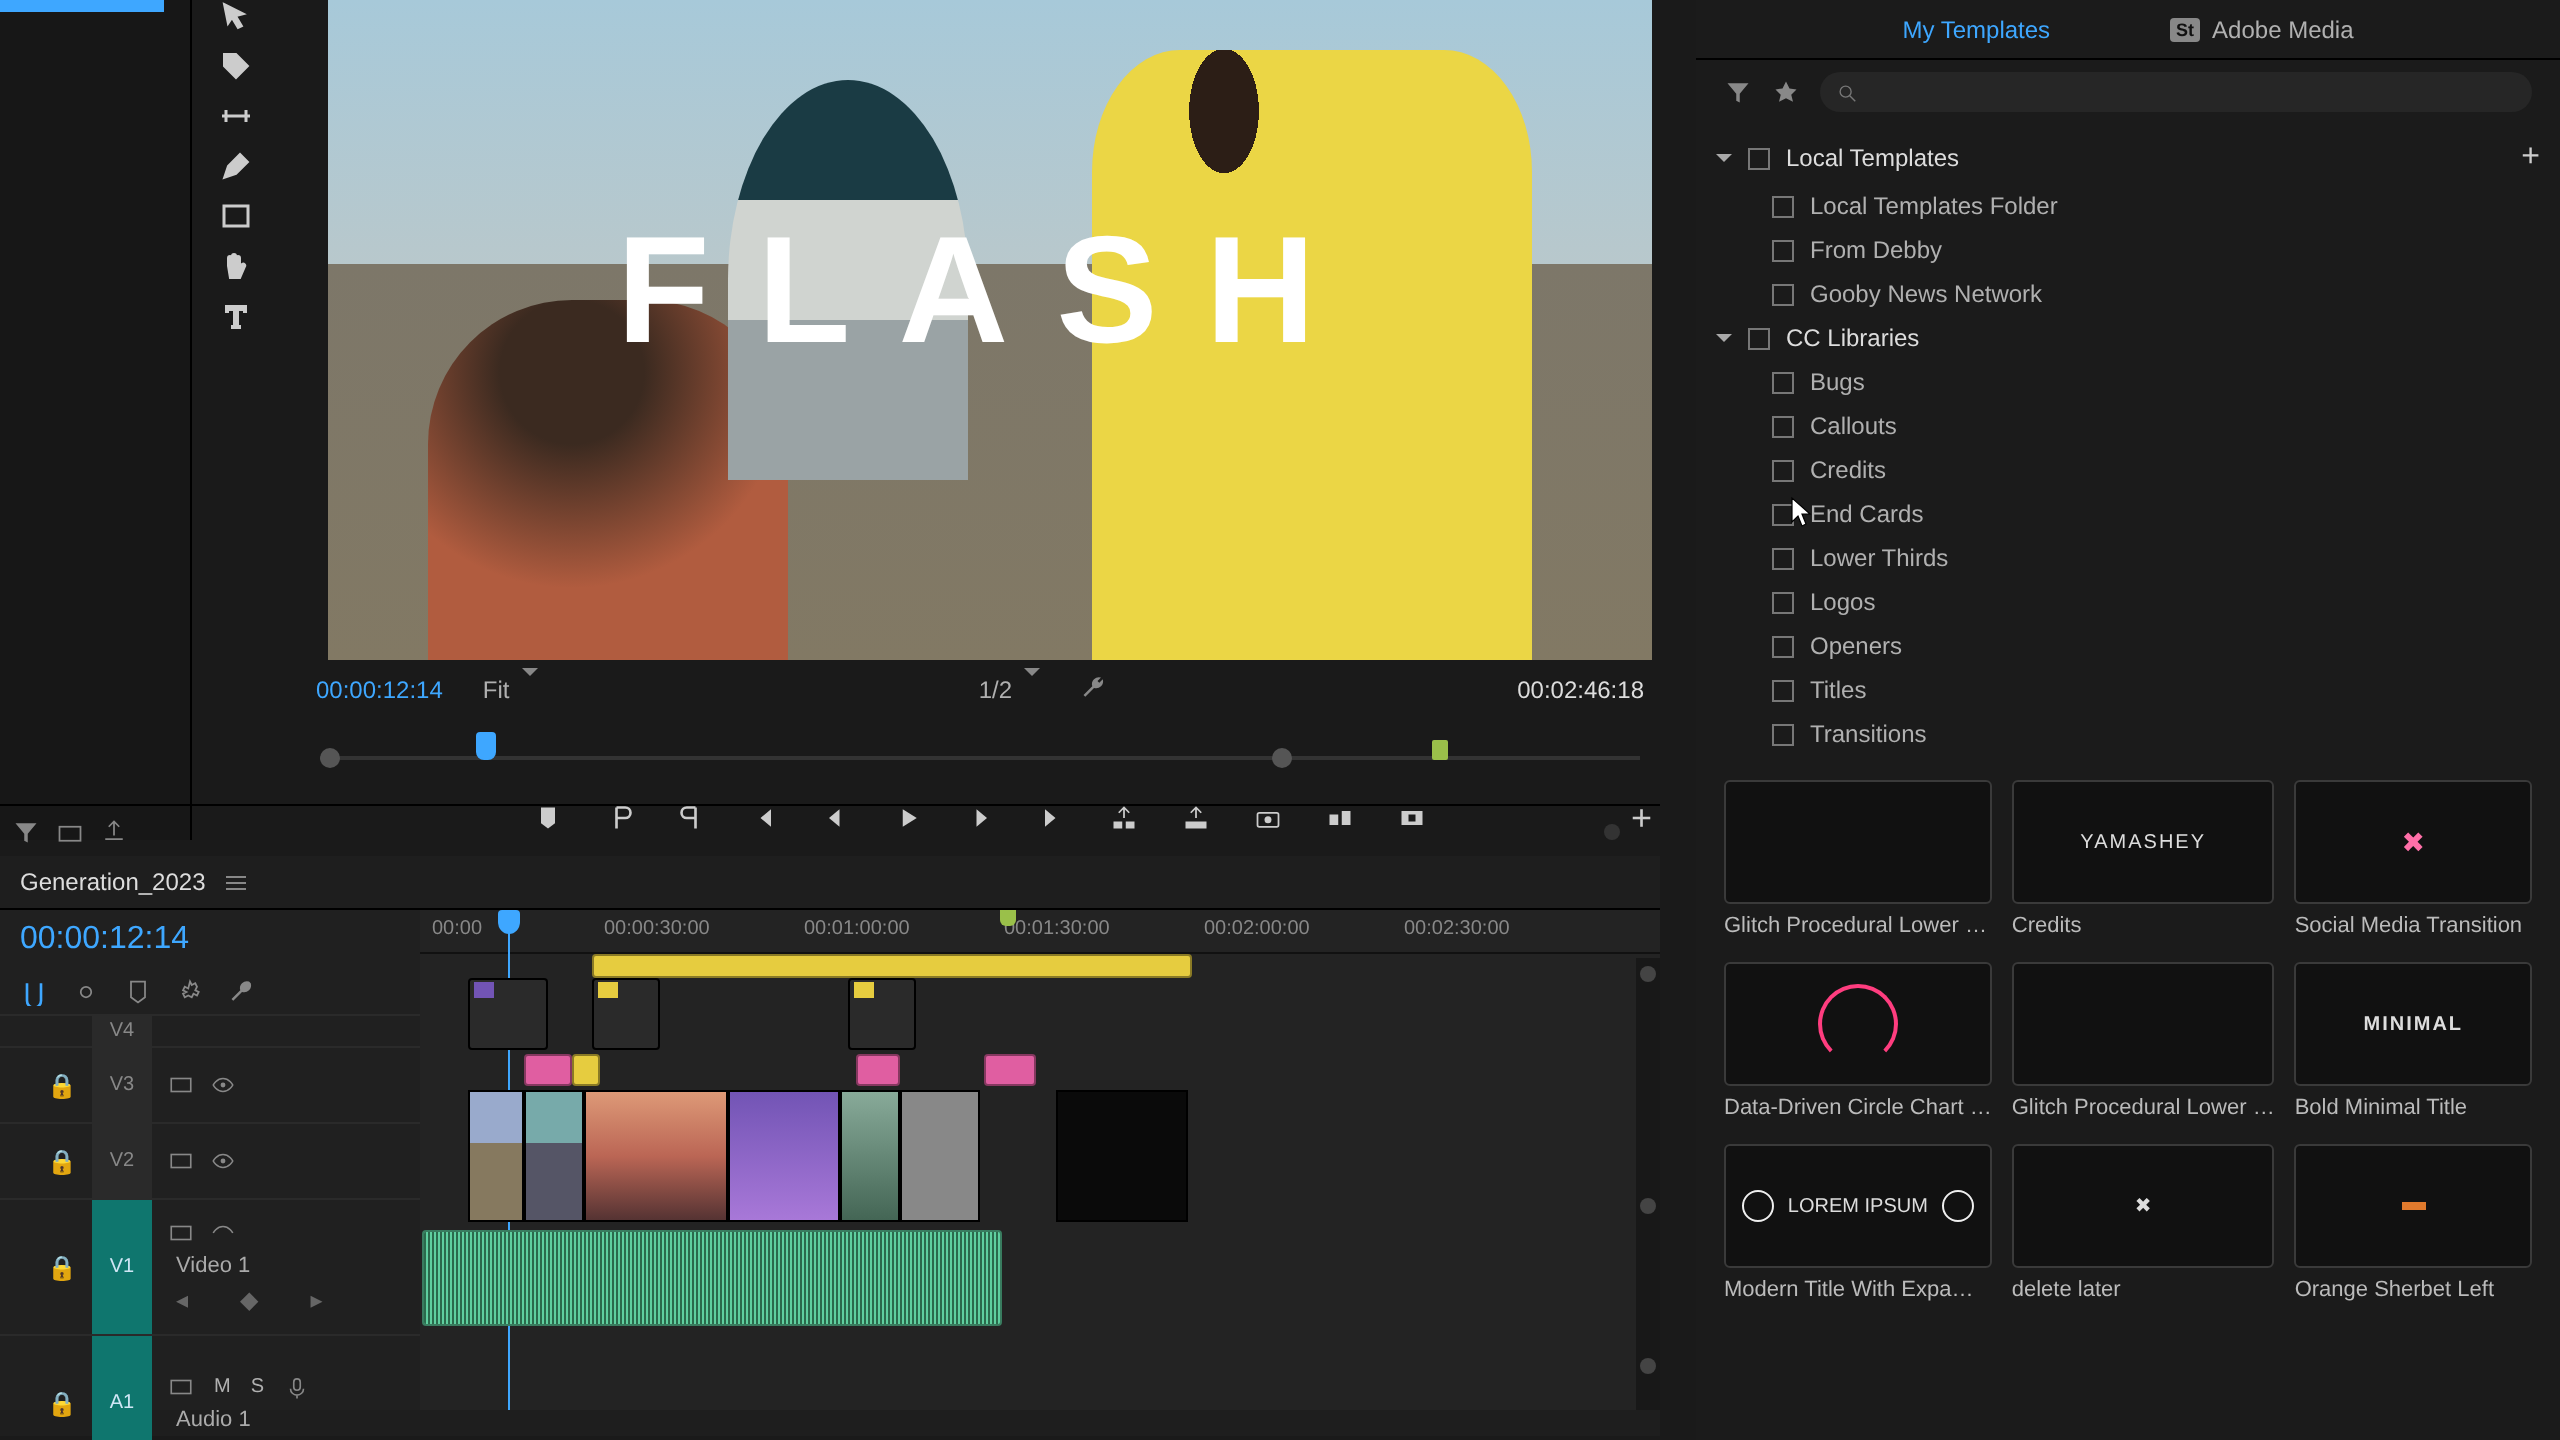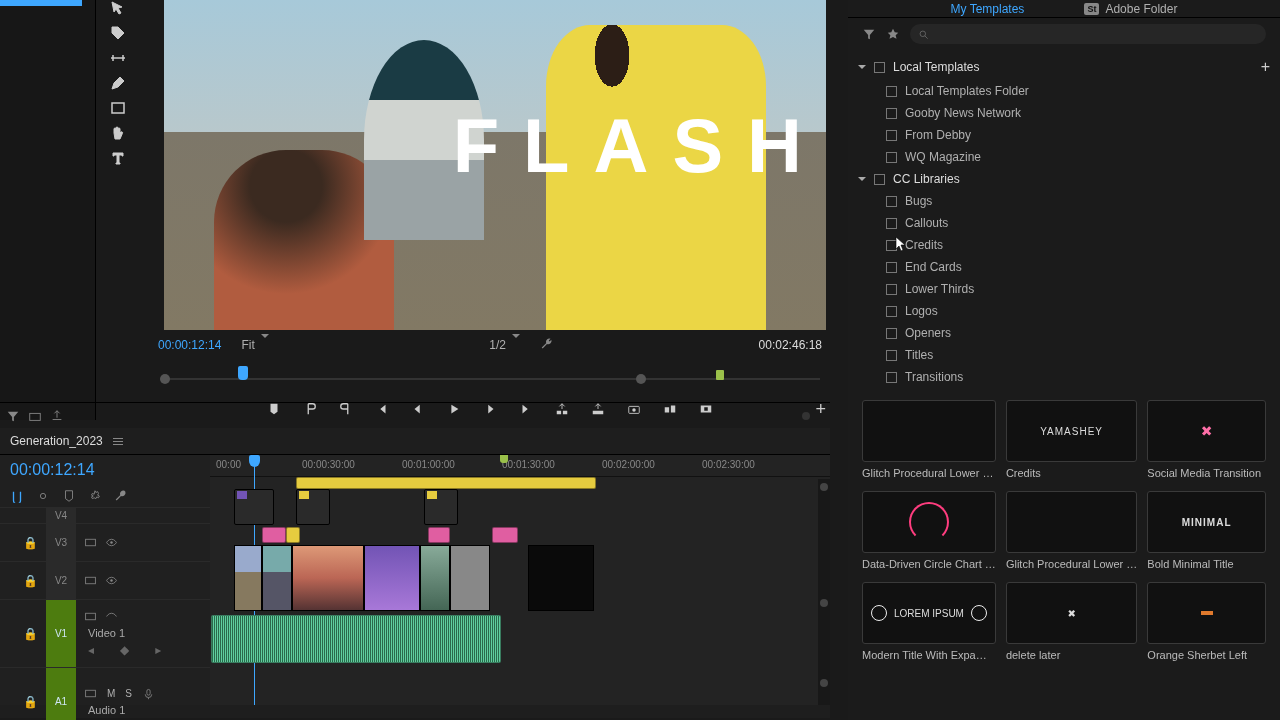"My Templates" .tmpl-tabs { height: 18px -> 30px }
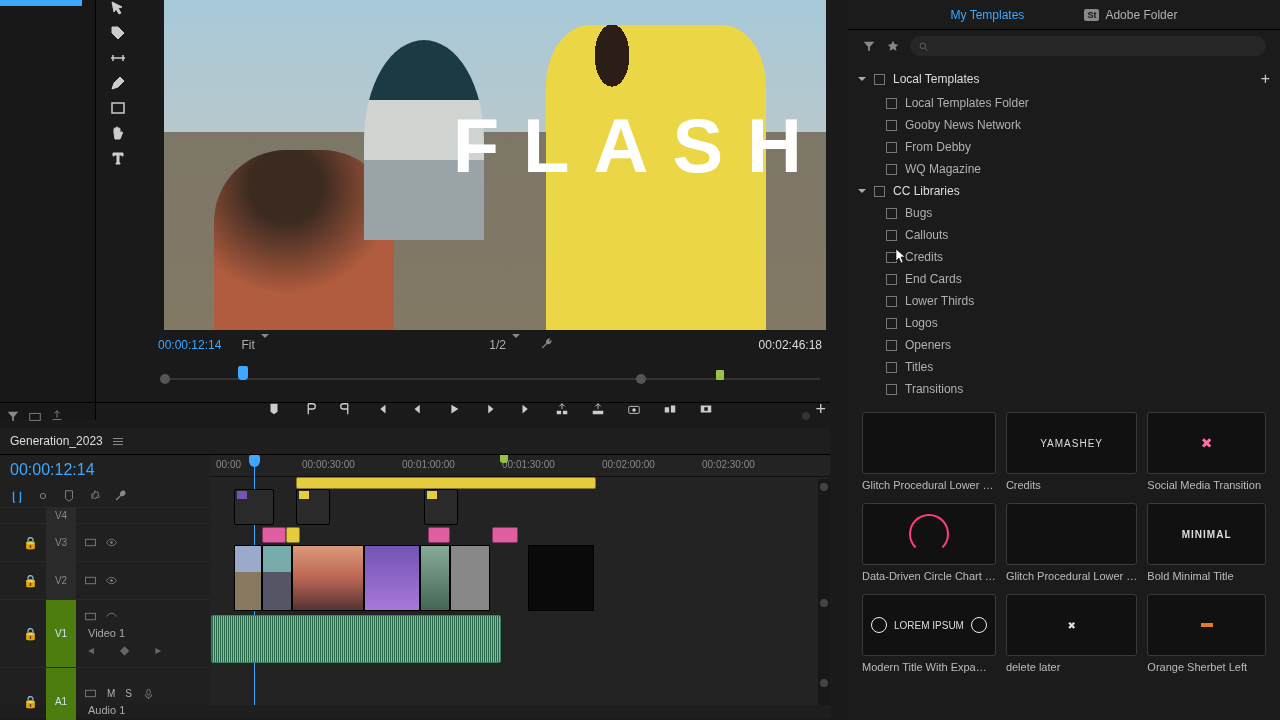"Adobe Folder" span { text: Folder -> Media }
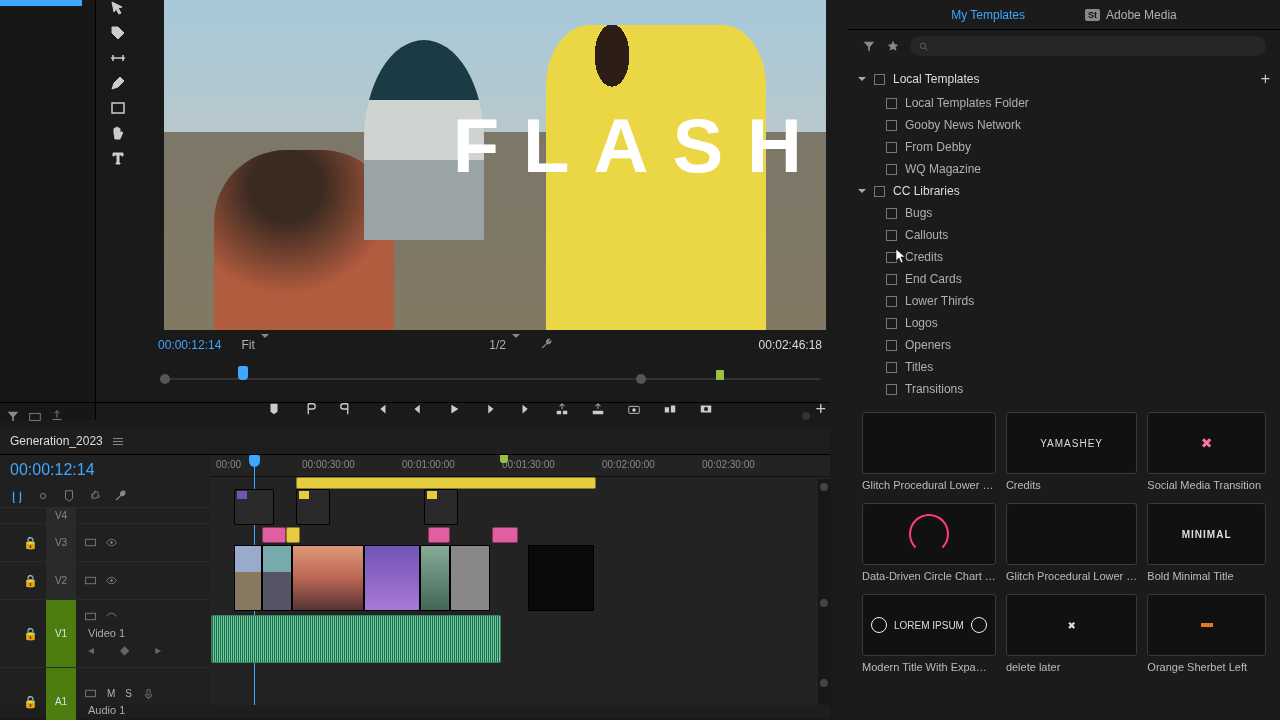"FLASH" .flash-text { text-align: right -> center }
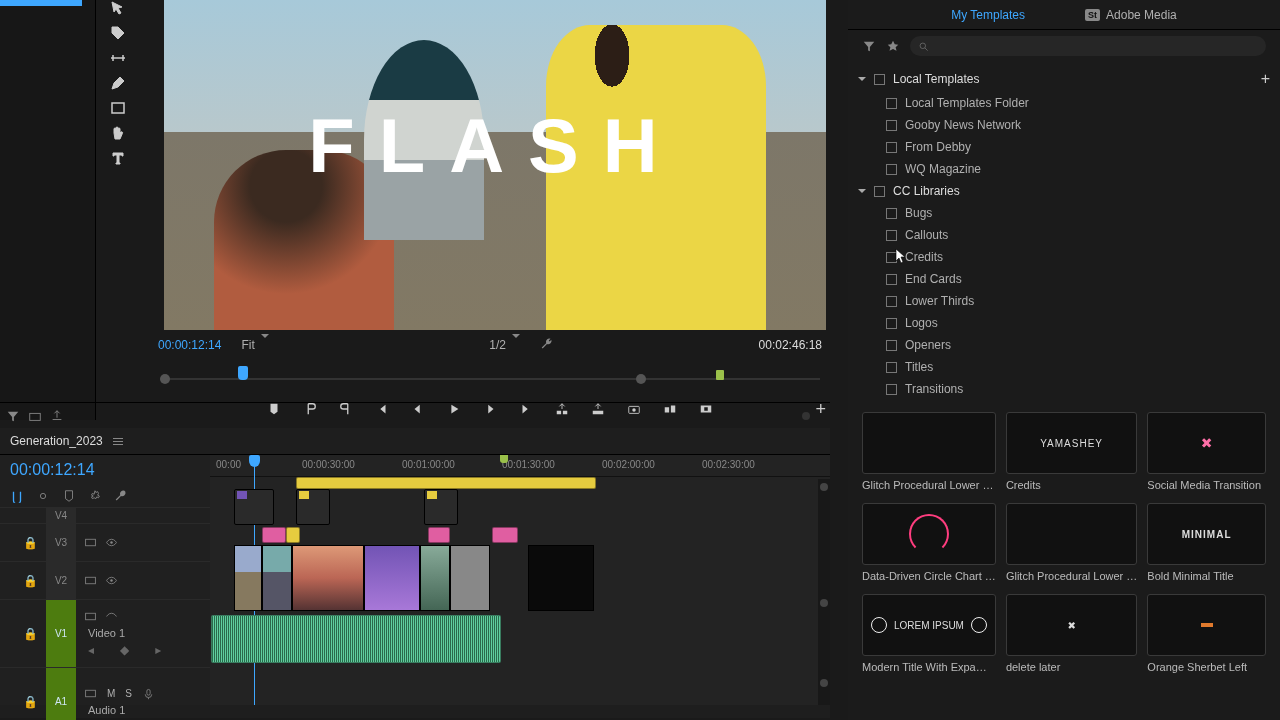"Gooby News Network" div.tree-item { order: before "From Debby" -> after "From Debby" }
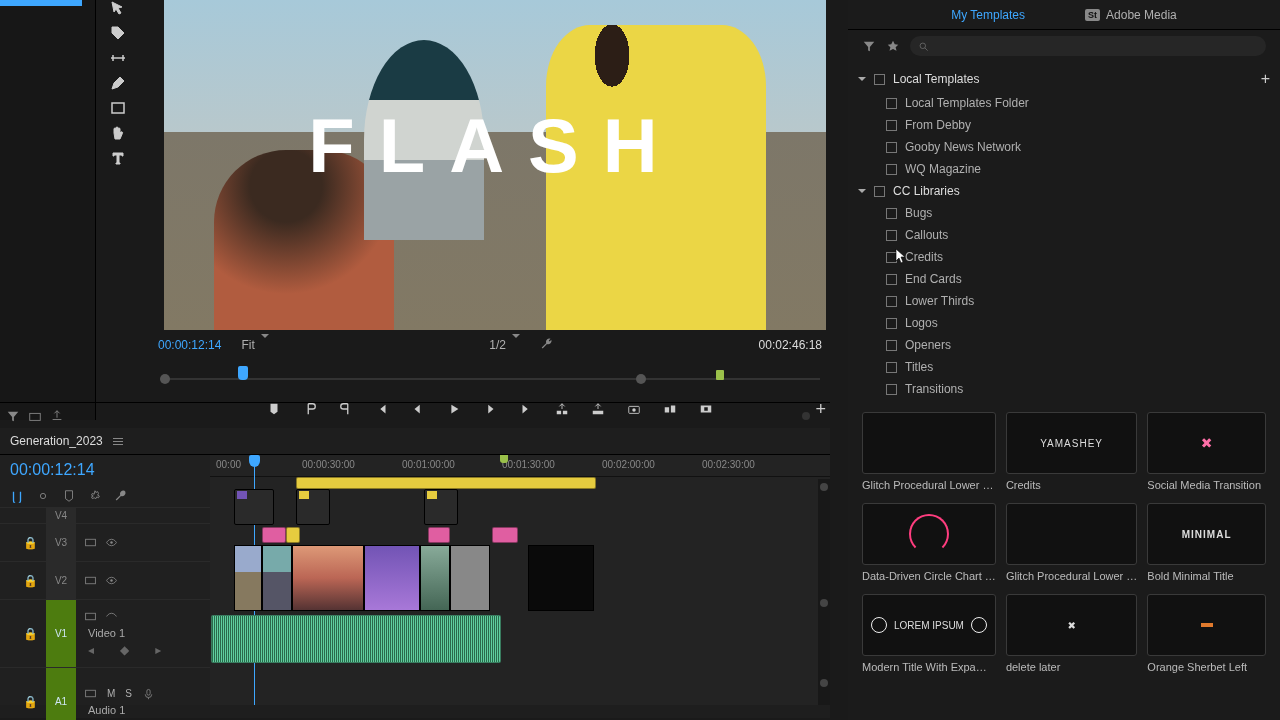"WQ Magazine" div.tree-item { html: <div> <span></span> <span>WQ Magazine</span> </div> -> none }
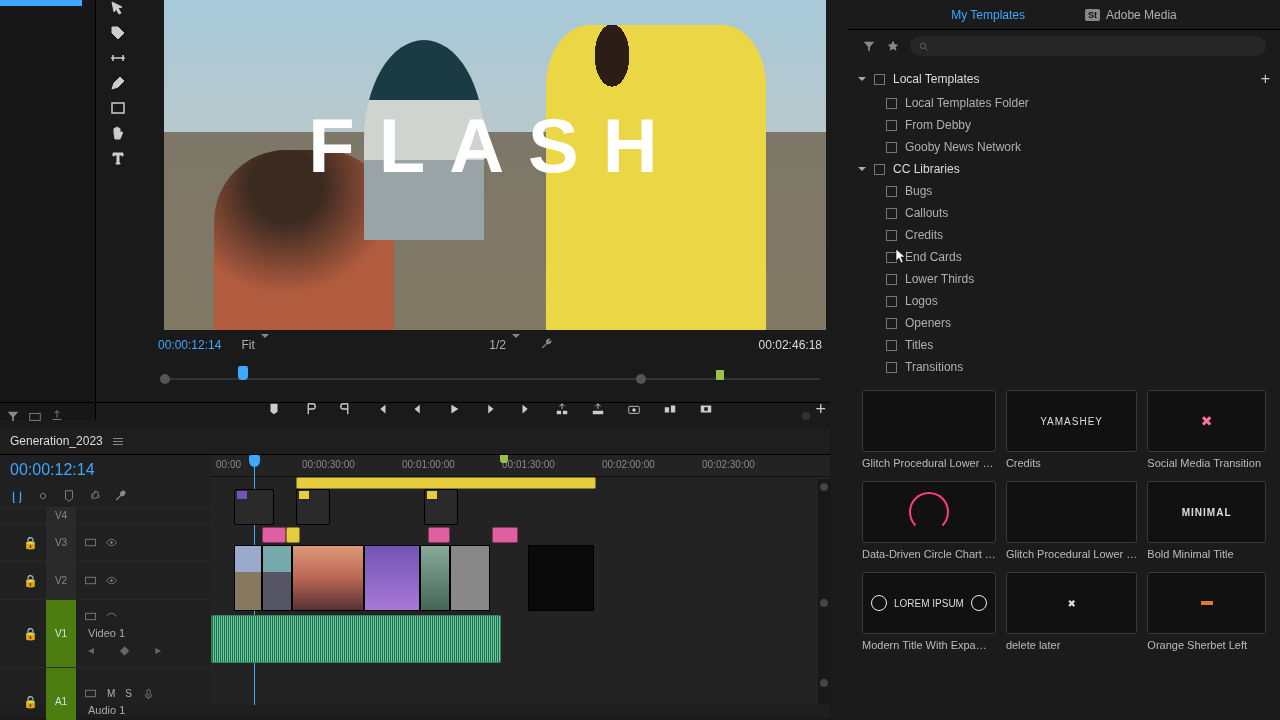"V1" .track-index.blue { background: #4d7c0f -> #0f766e }
